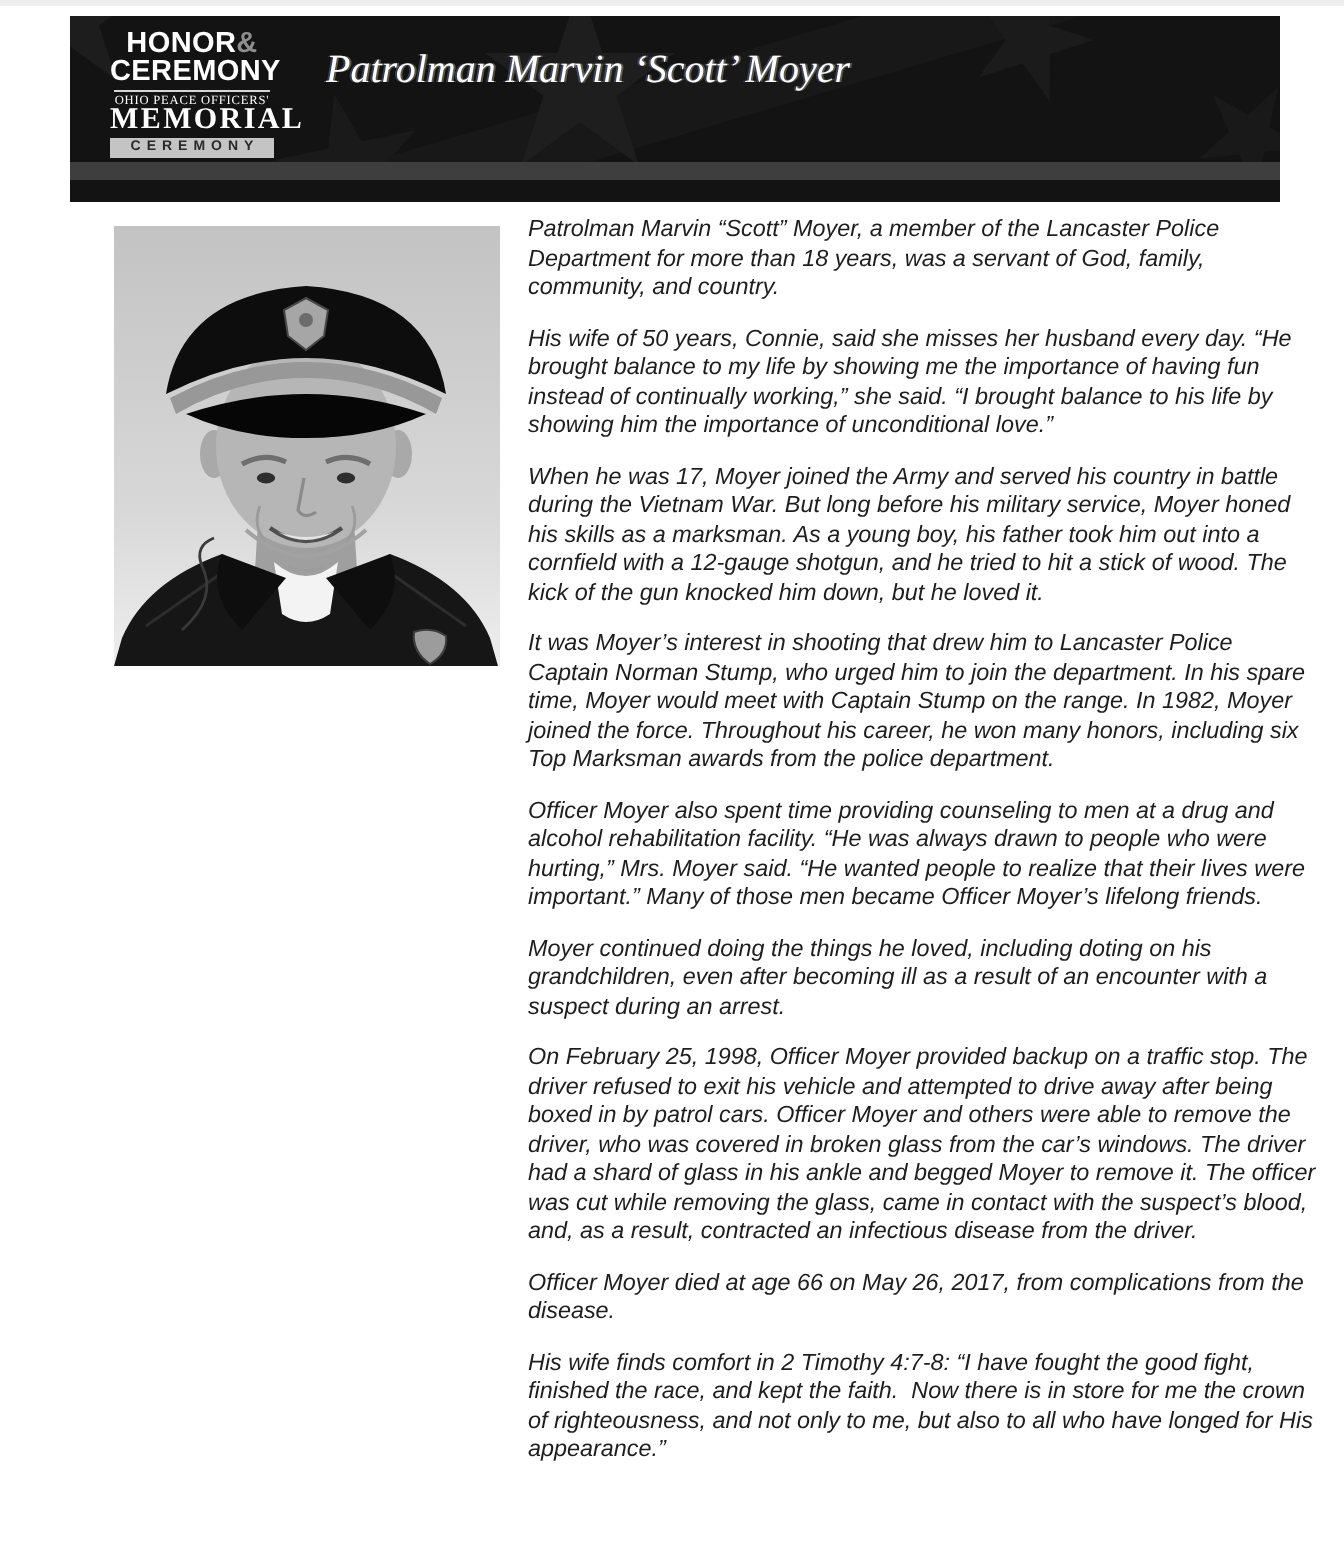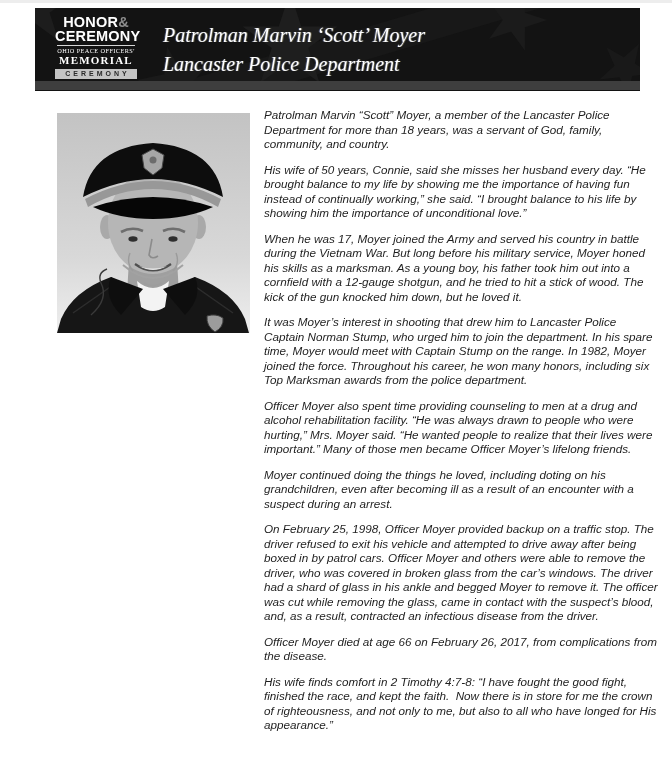"HONOR&" .header { height: 83px -> 93px }
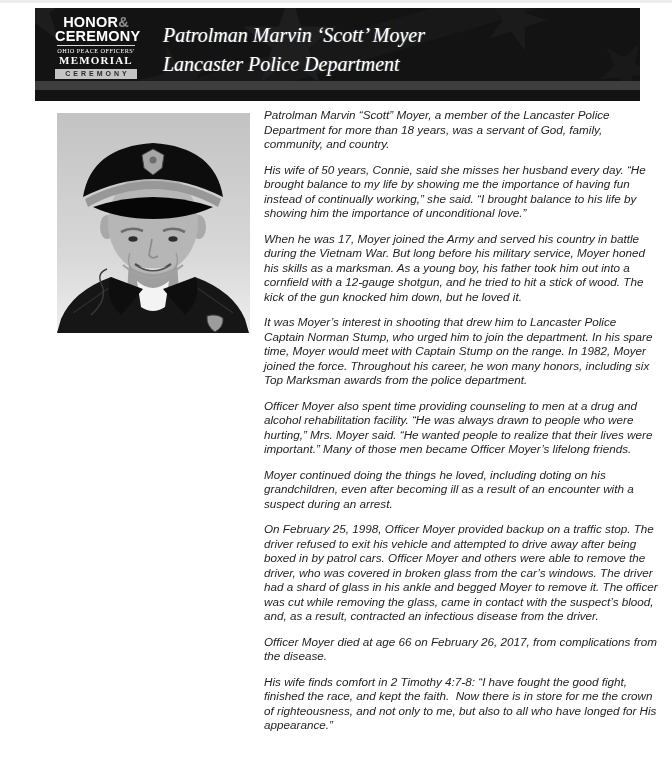"MEMORIAL" .logo-l4 { font-size: 11px -> 15px }
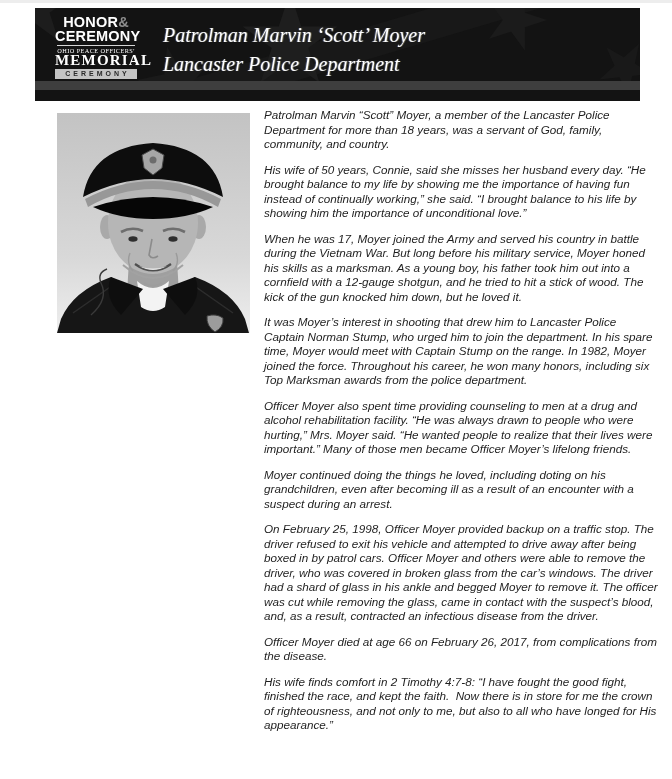"Lancaster Police Department" div.title-line { html: <div>Lancaster Police Department</div> -> none }
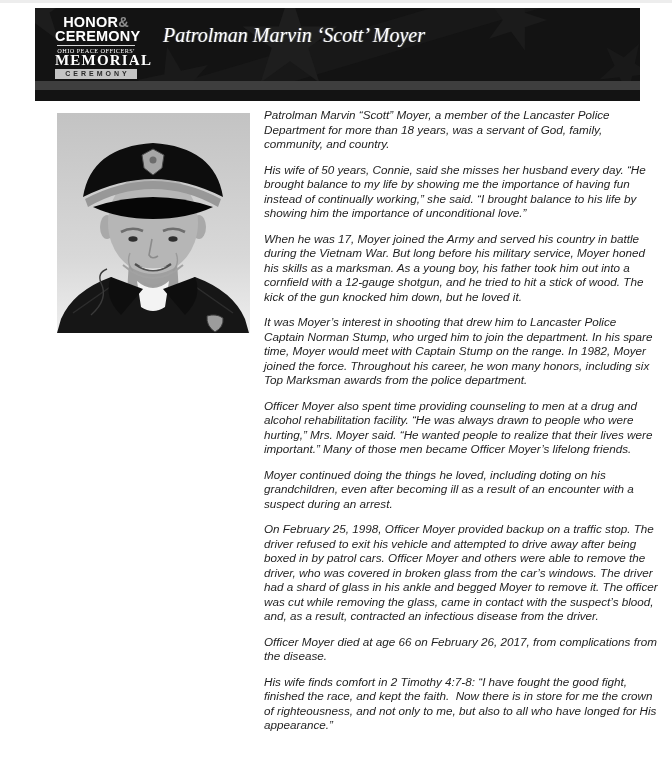"Officer Moyer died at age" p { text: February -> May }
